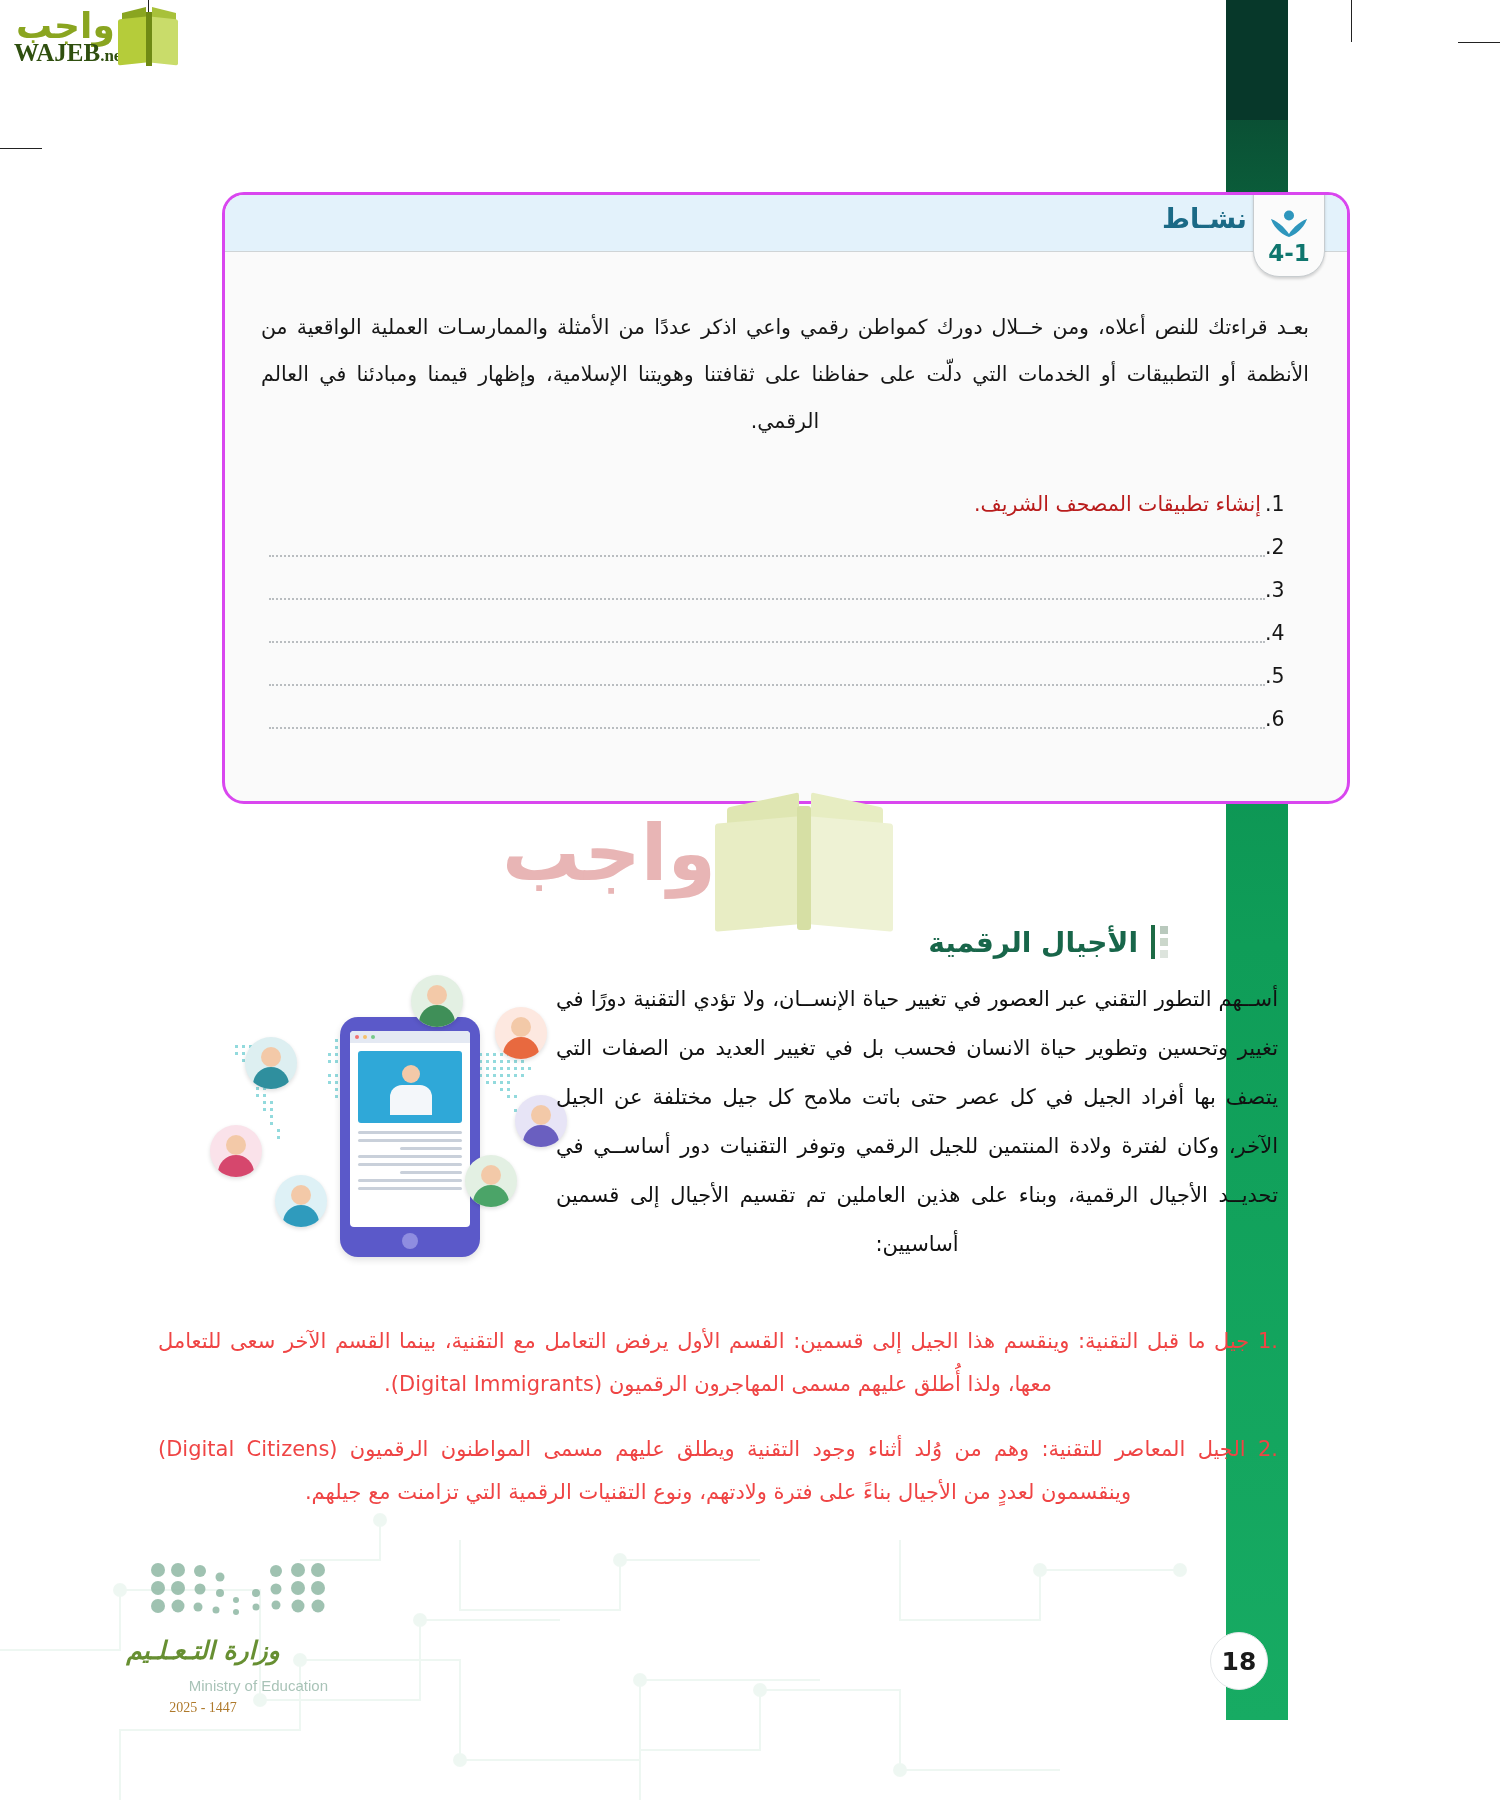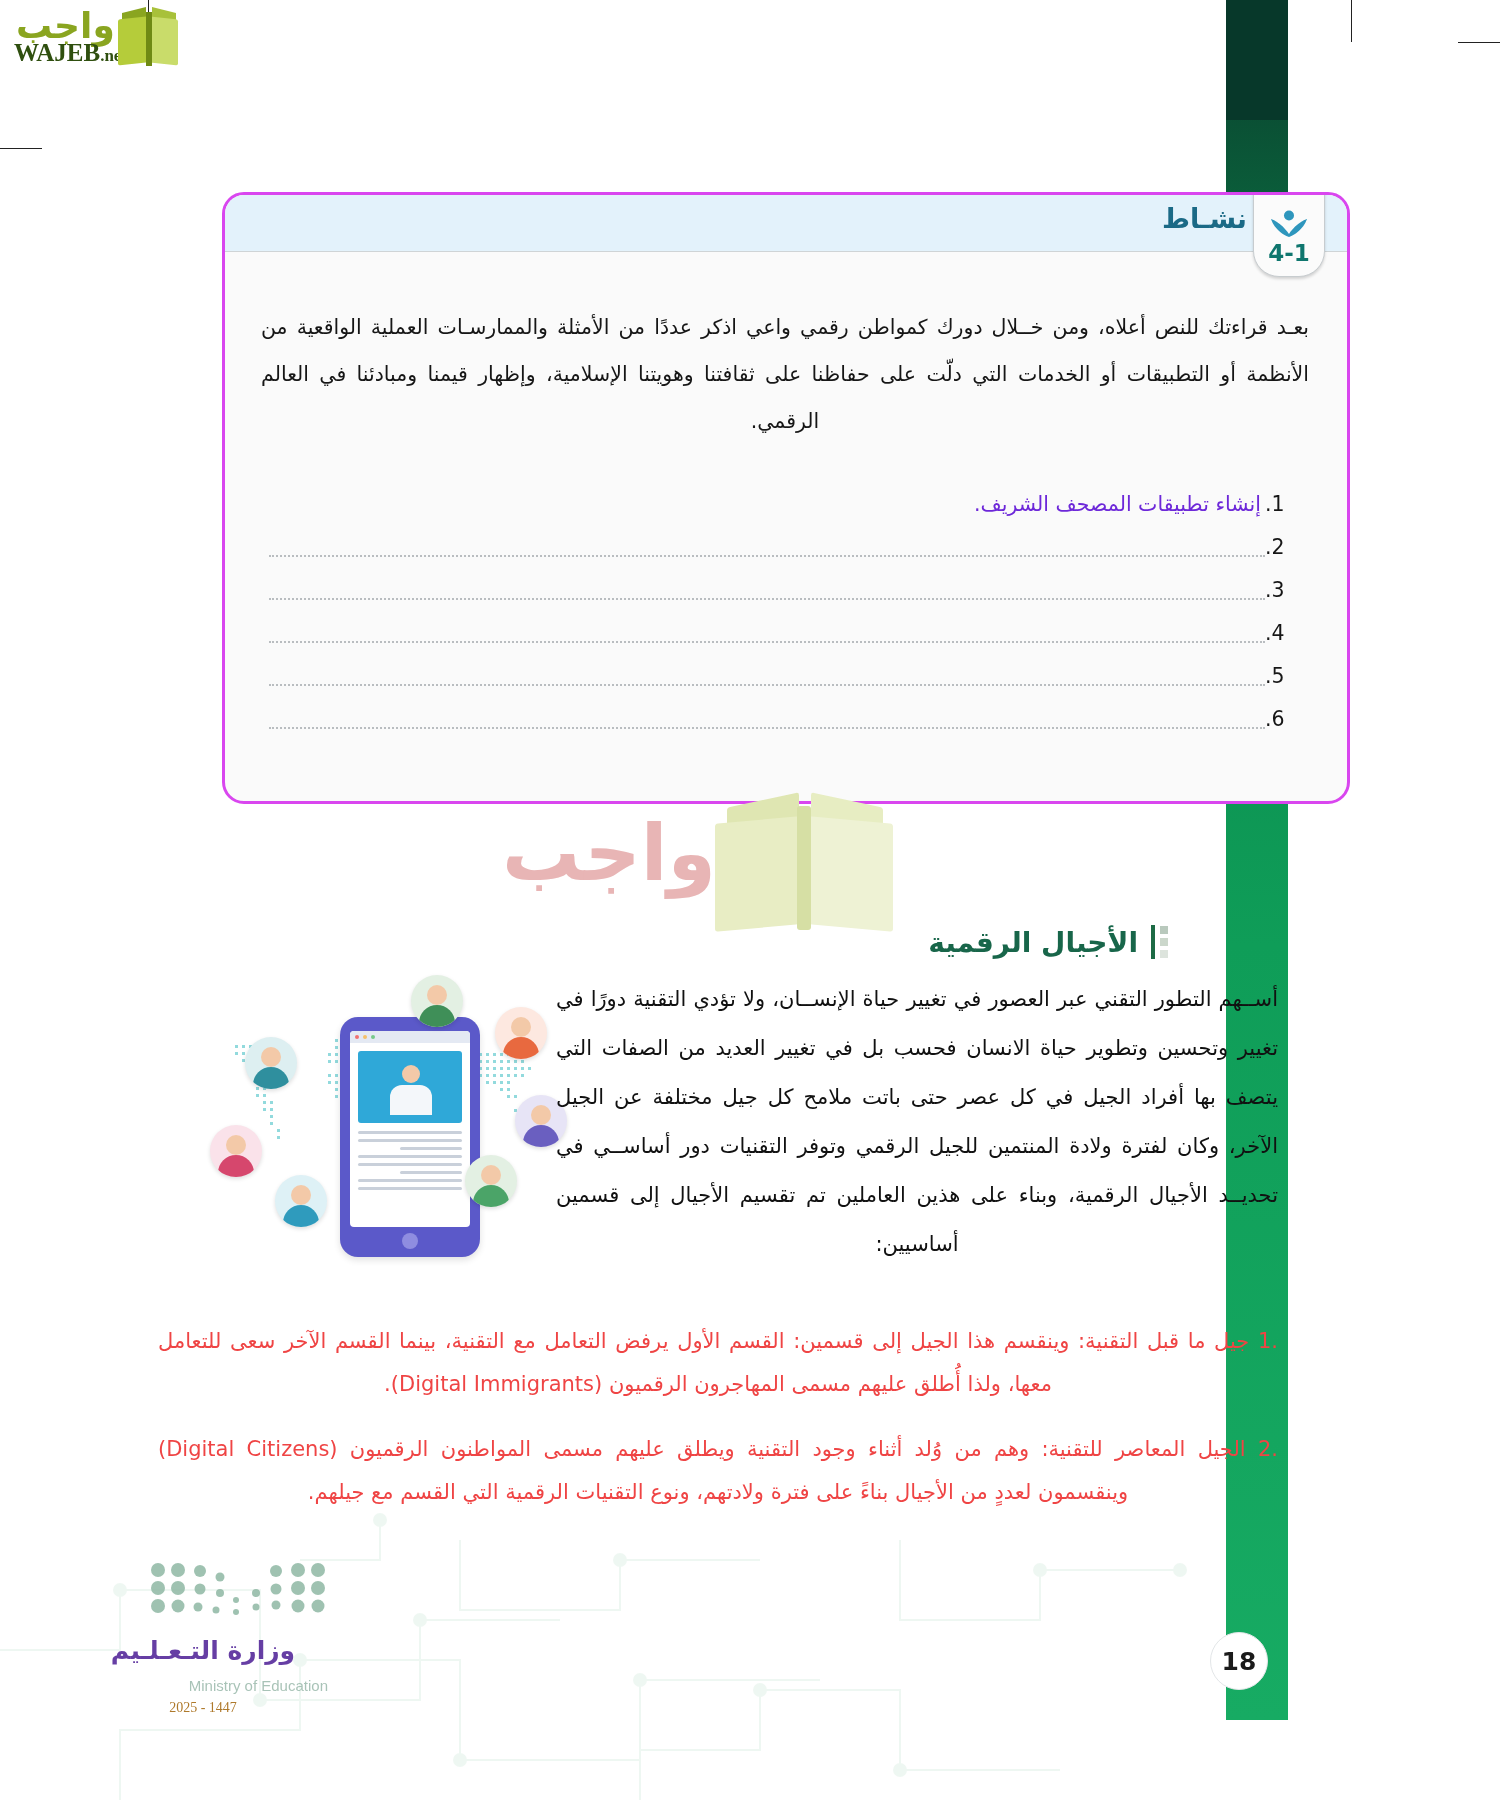"إنشاء تطبيقات المصحف الشريف." .act-item .txt { color: #6d28d9 -> #b91c1c }
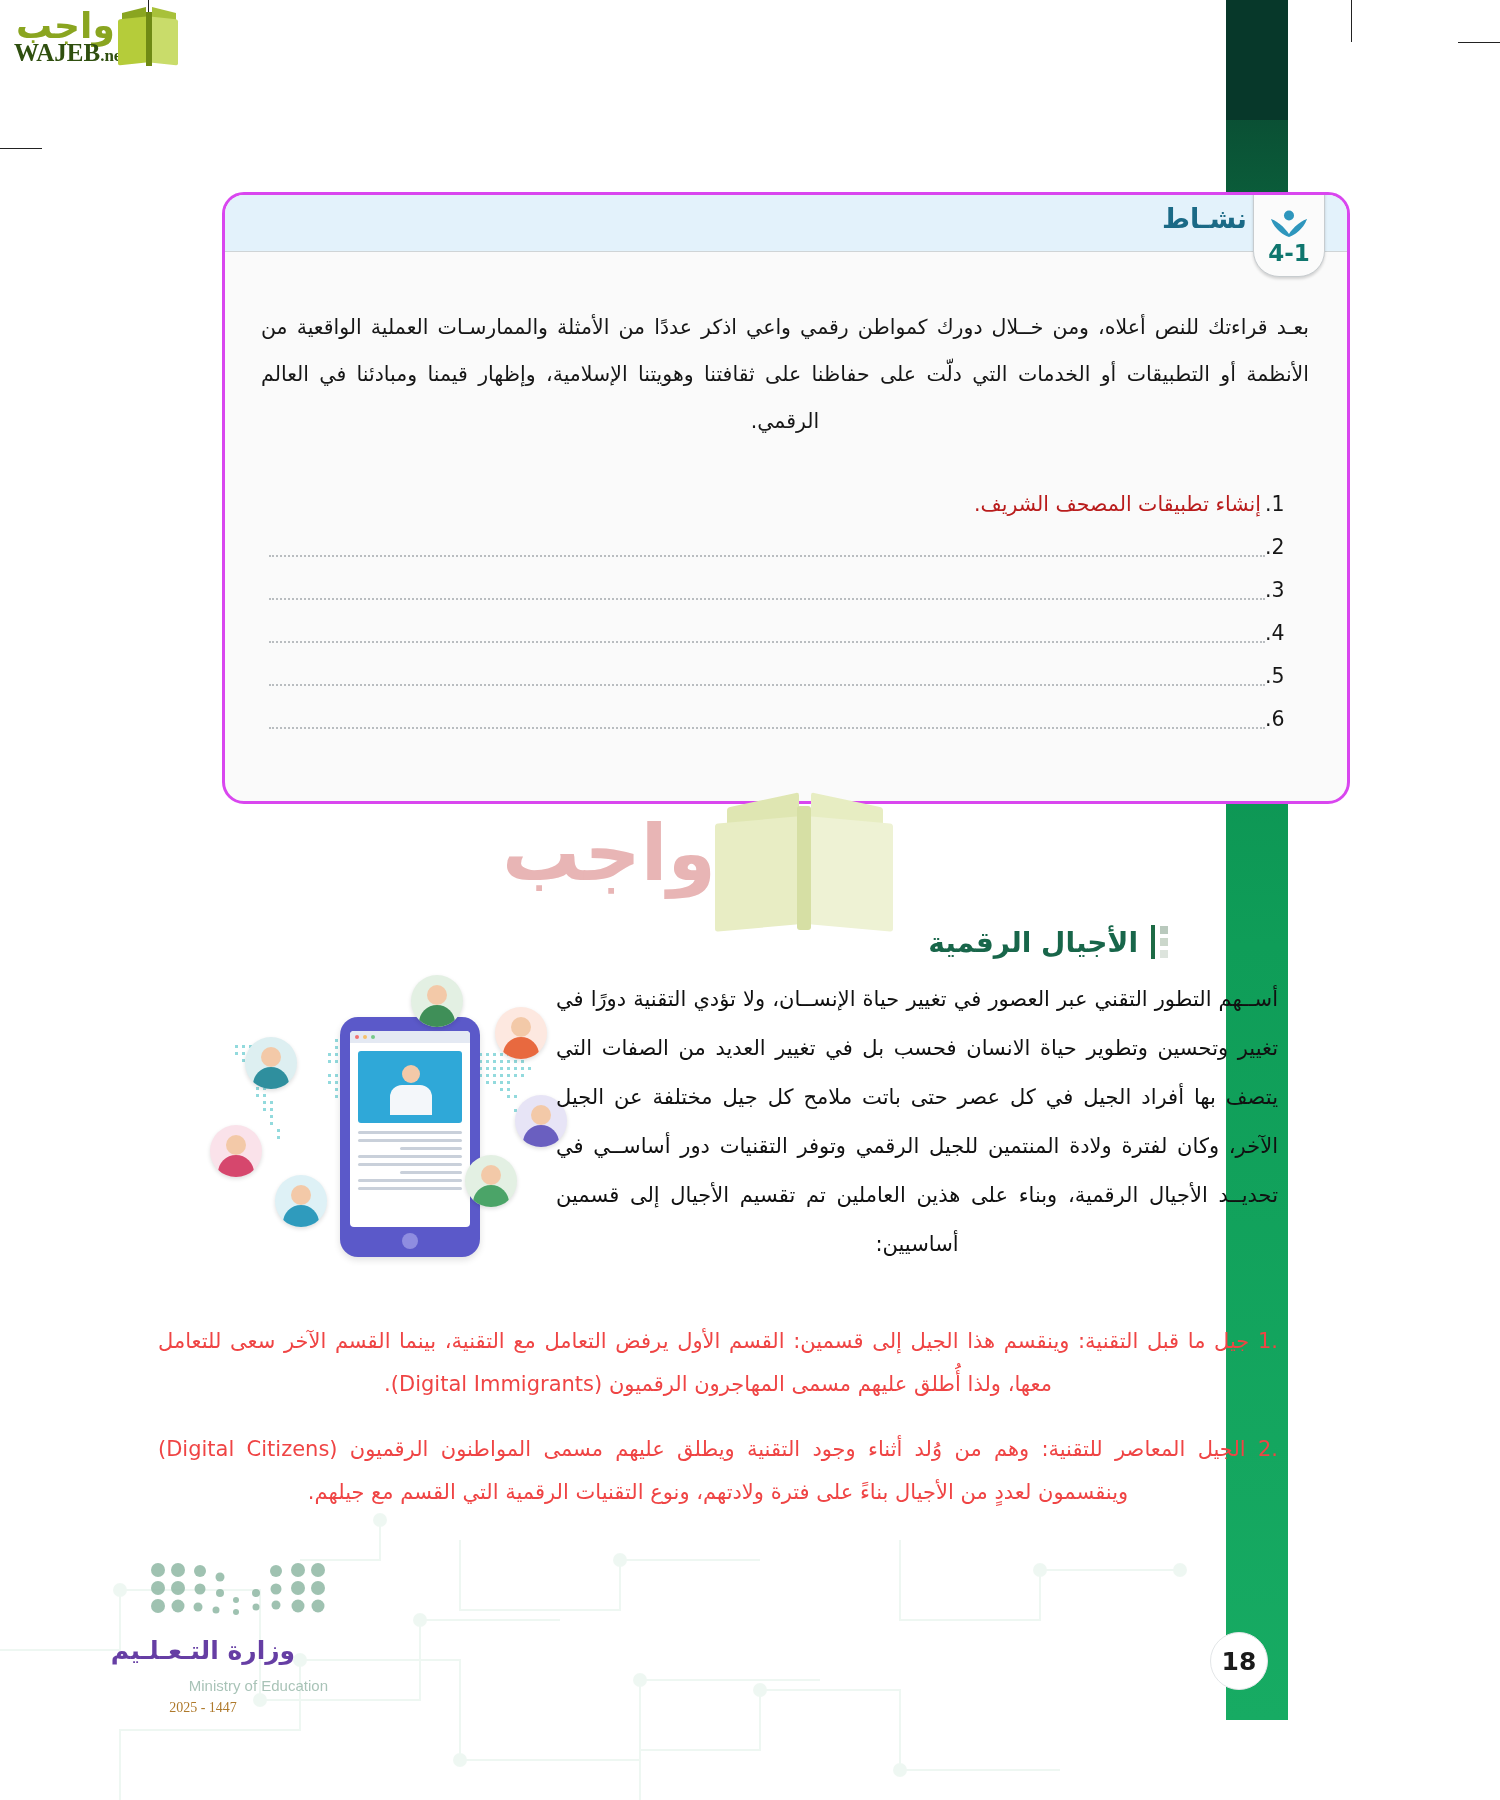"الجيل المعاصر للتقنية: وهم من" span { text: القسم -> تزامنت }
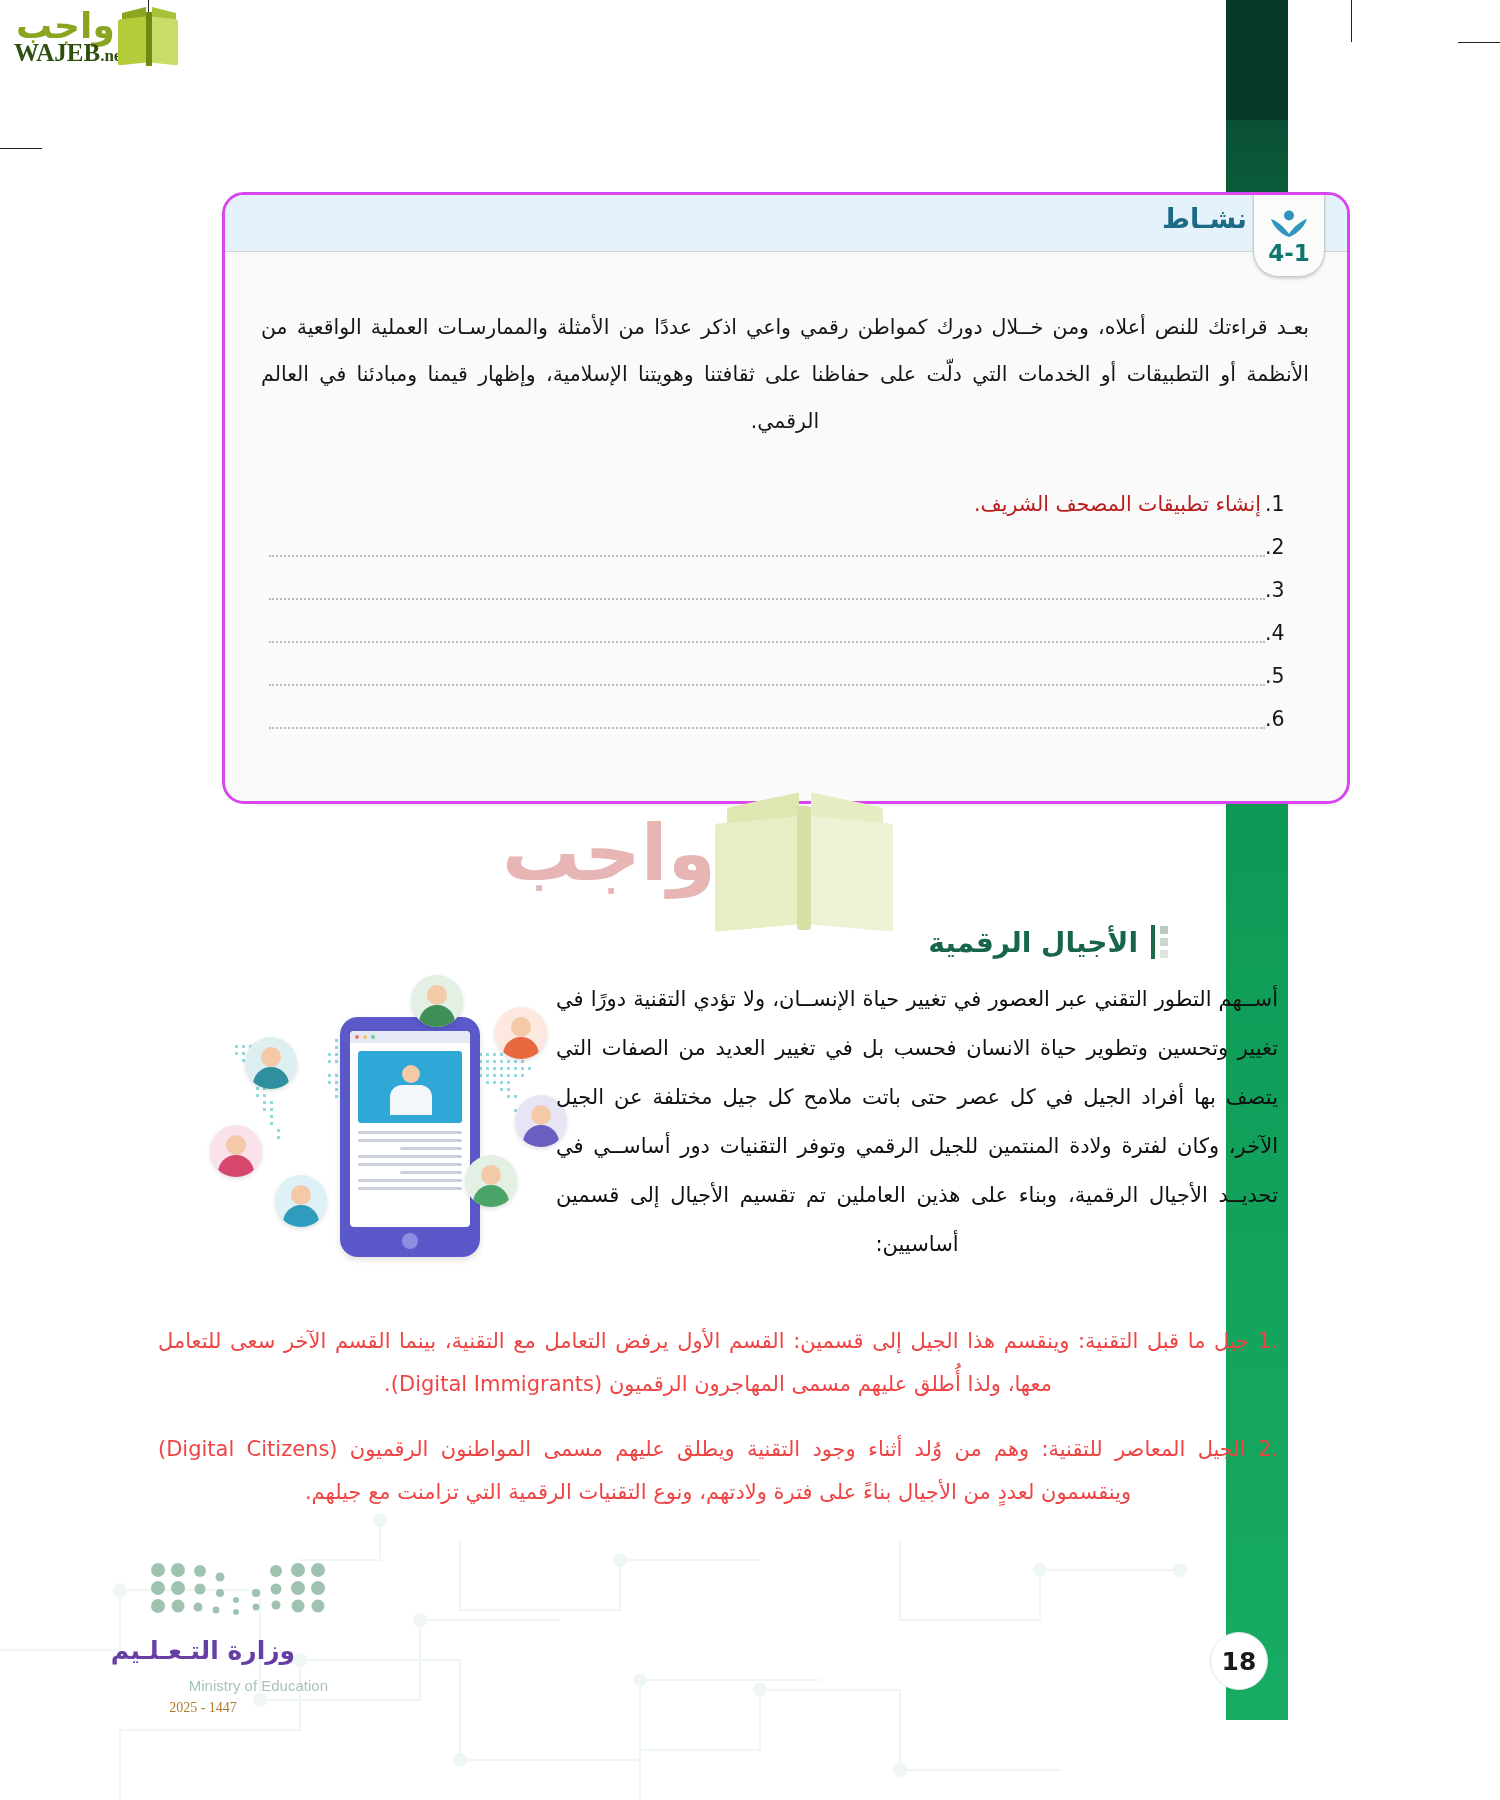"وزارة التـعـلـيم" .moe .ar { color: #4c1d95 -> #4d7c0f; font-style: none -> italic }
